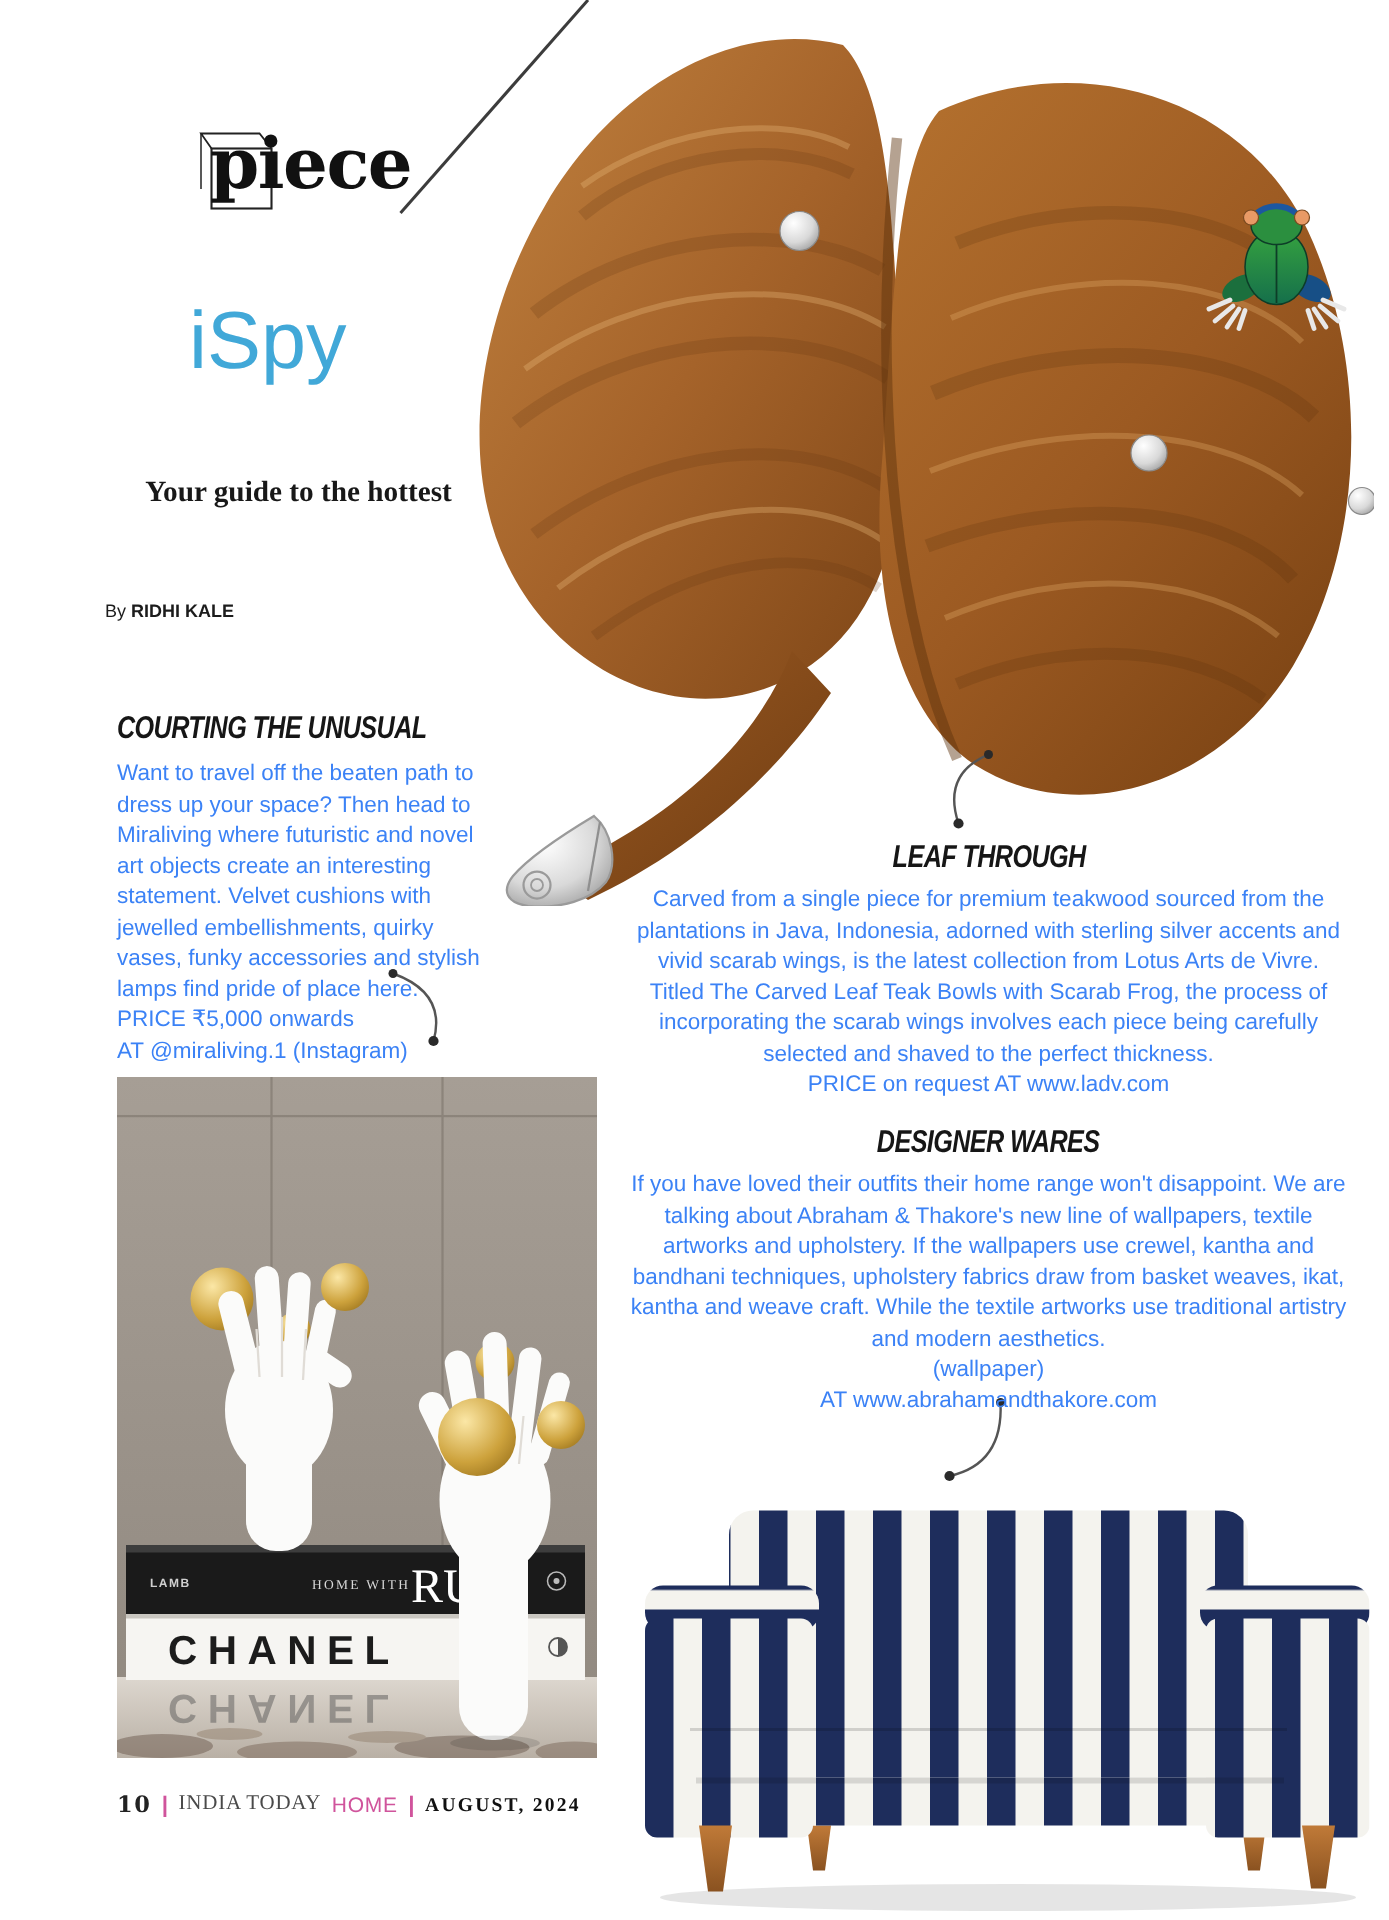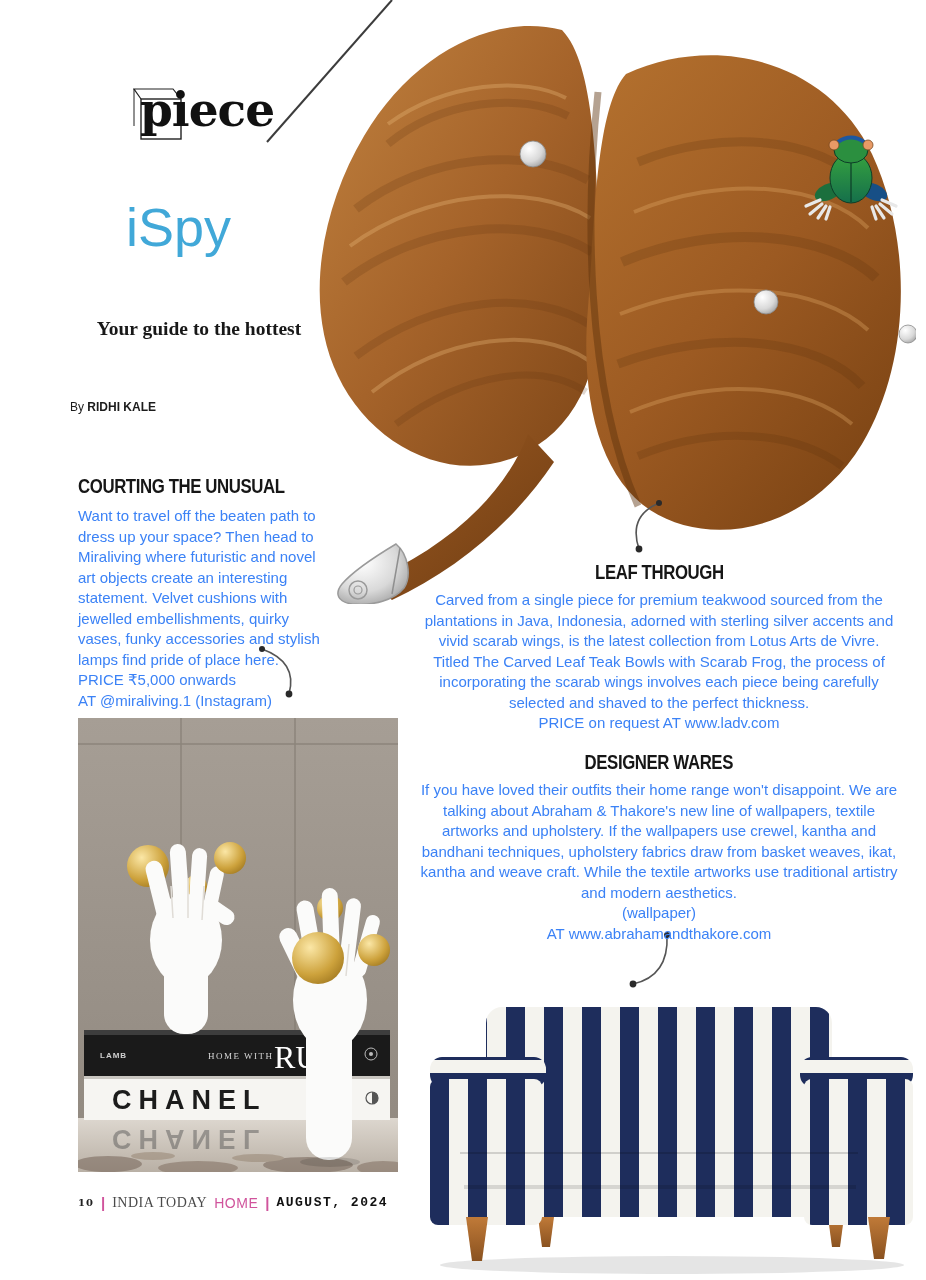"COURTING THE UNUSUAL" .sec-title { font-style: none -> italic }
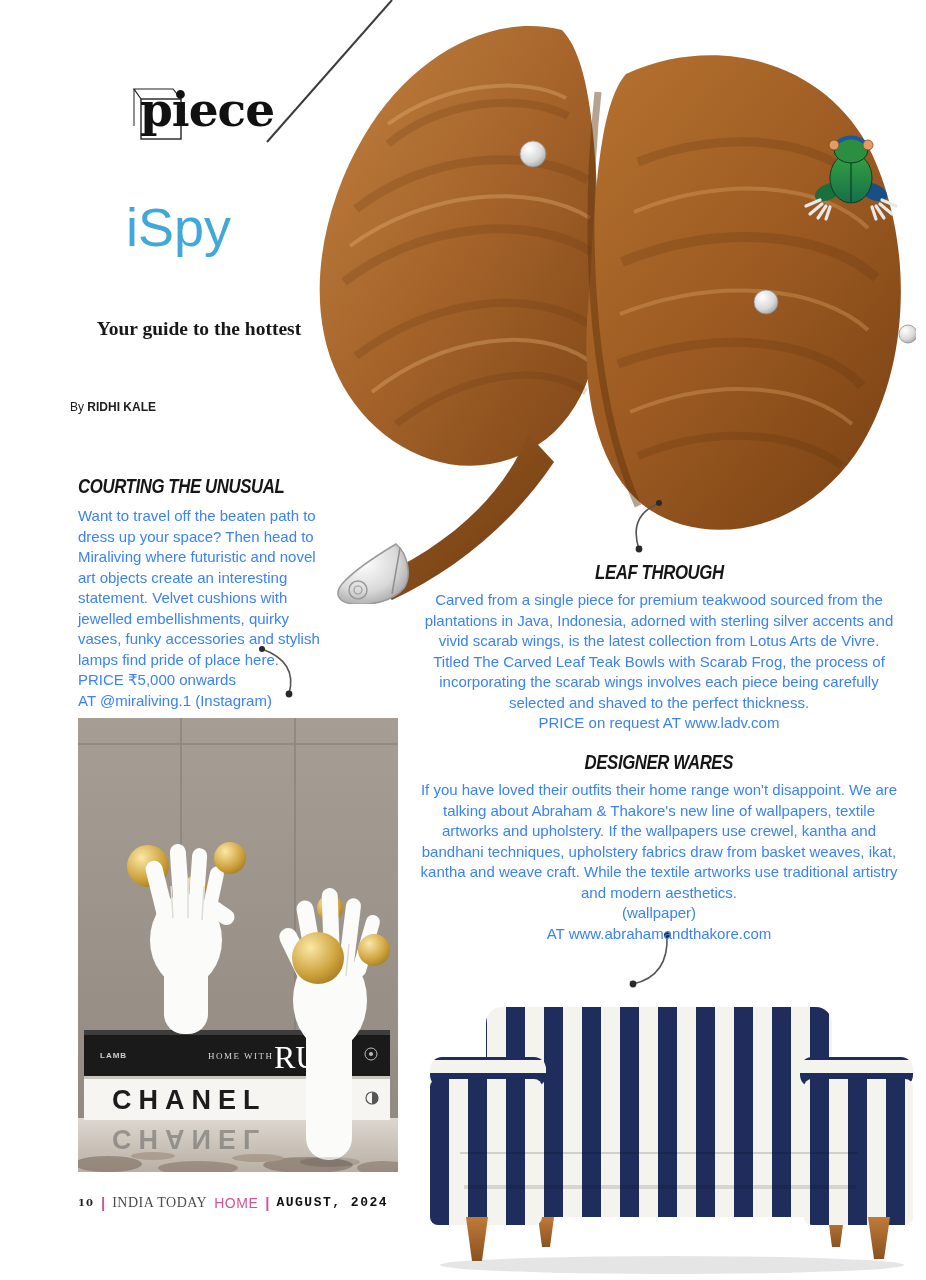"10" .footer .pgnum { font-size: 10px -> 15px }
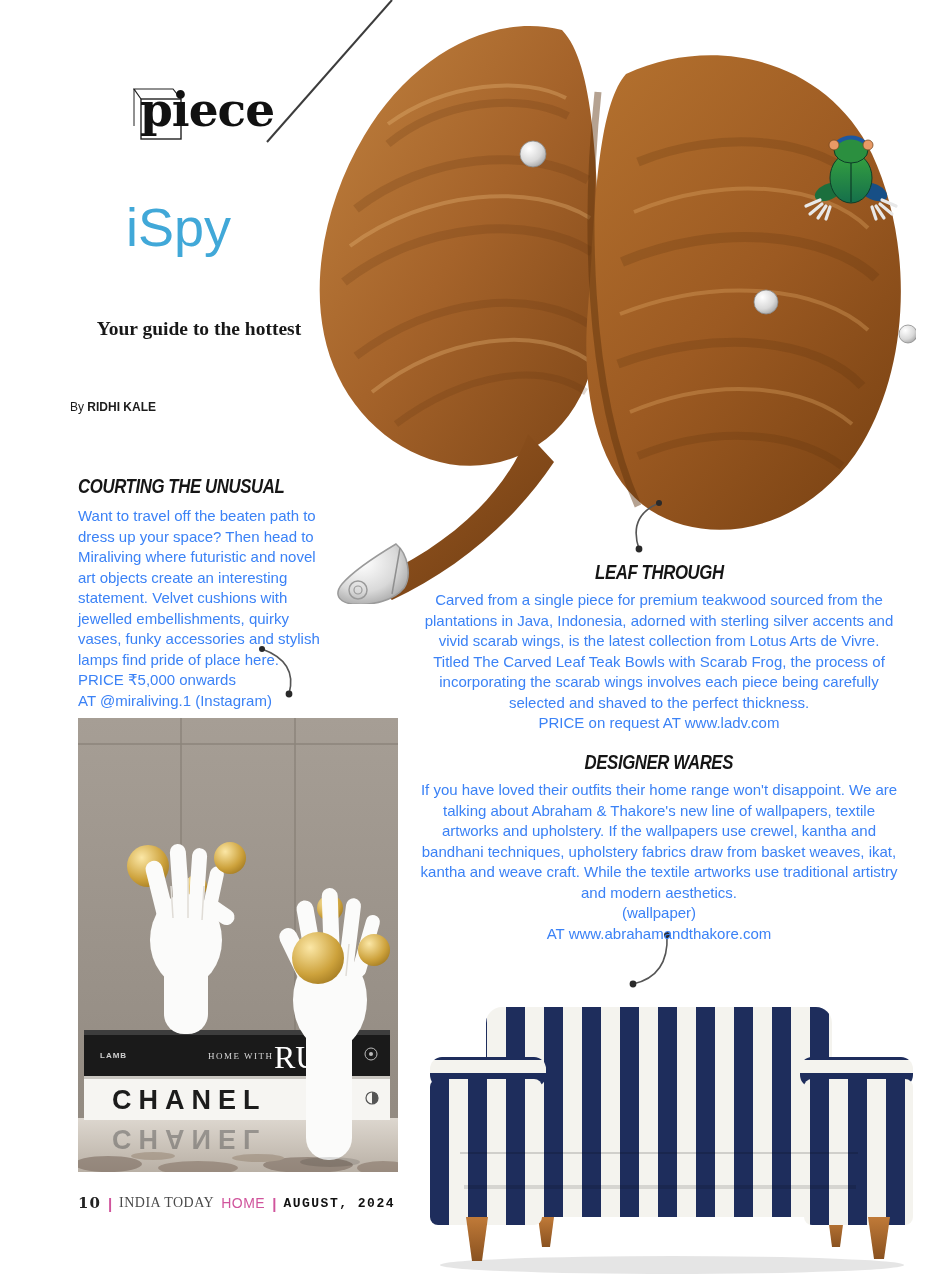"AUGUST, 2024" .footer .issue { font-family: Liberation Mono, monospace -> Liberation Serif, serif }
